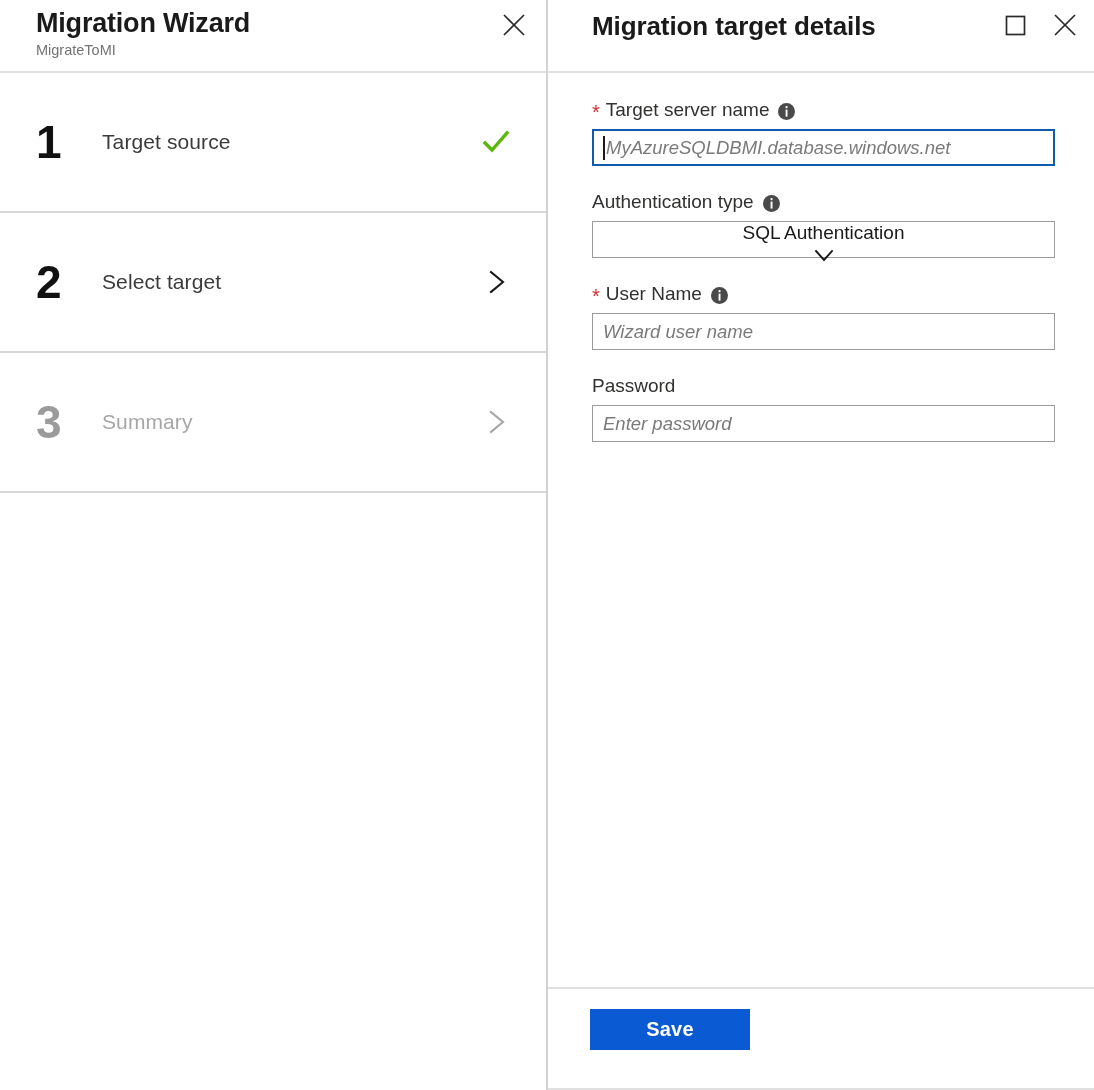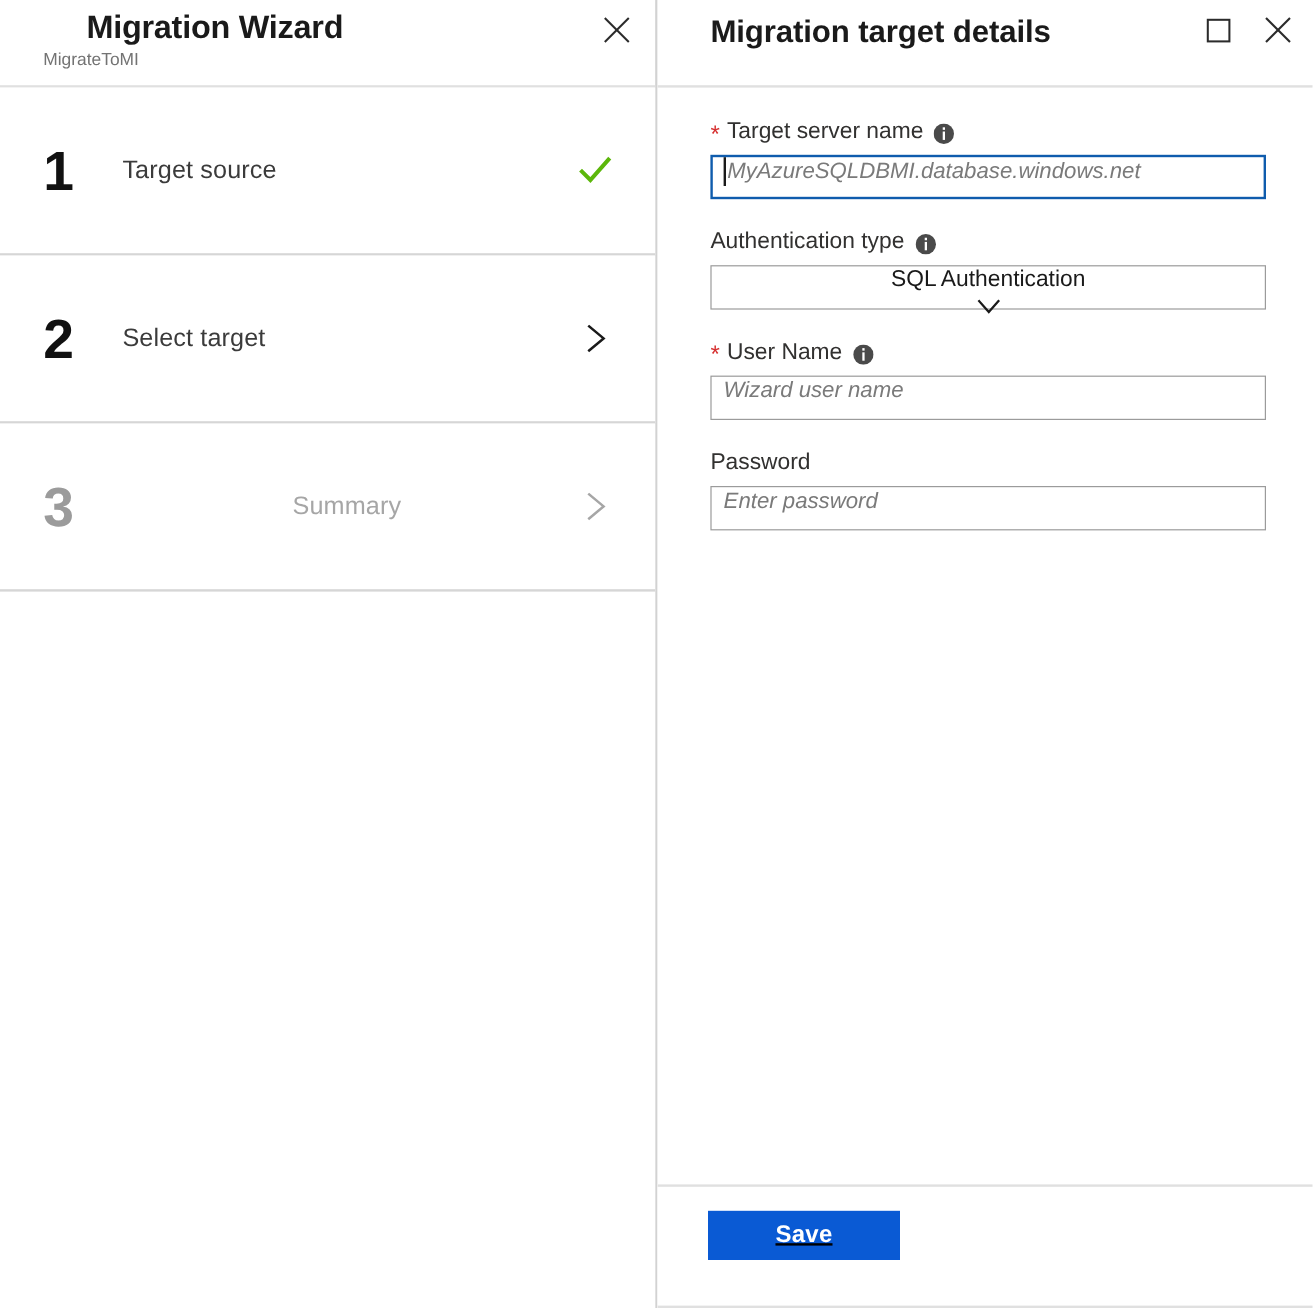"Migration Wizard" .wizard-title { margin-left: 36px -> none }
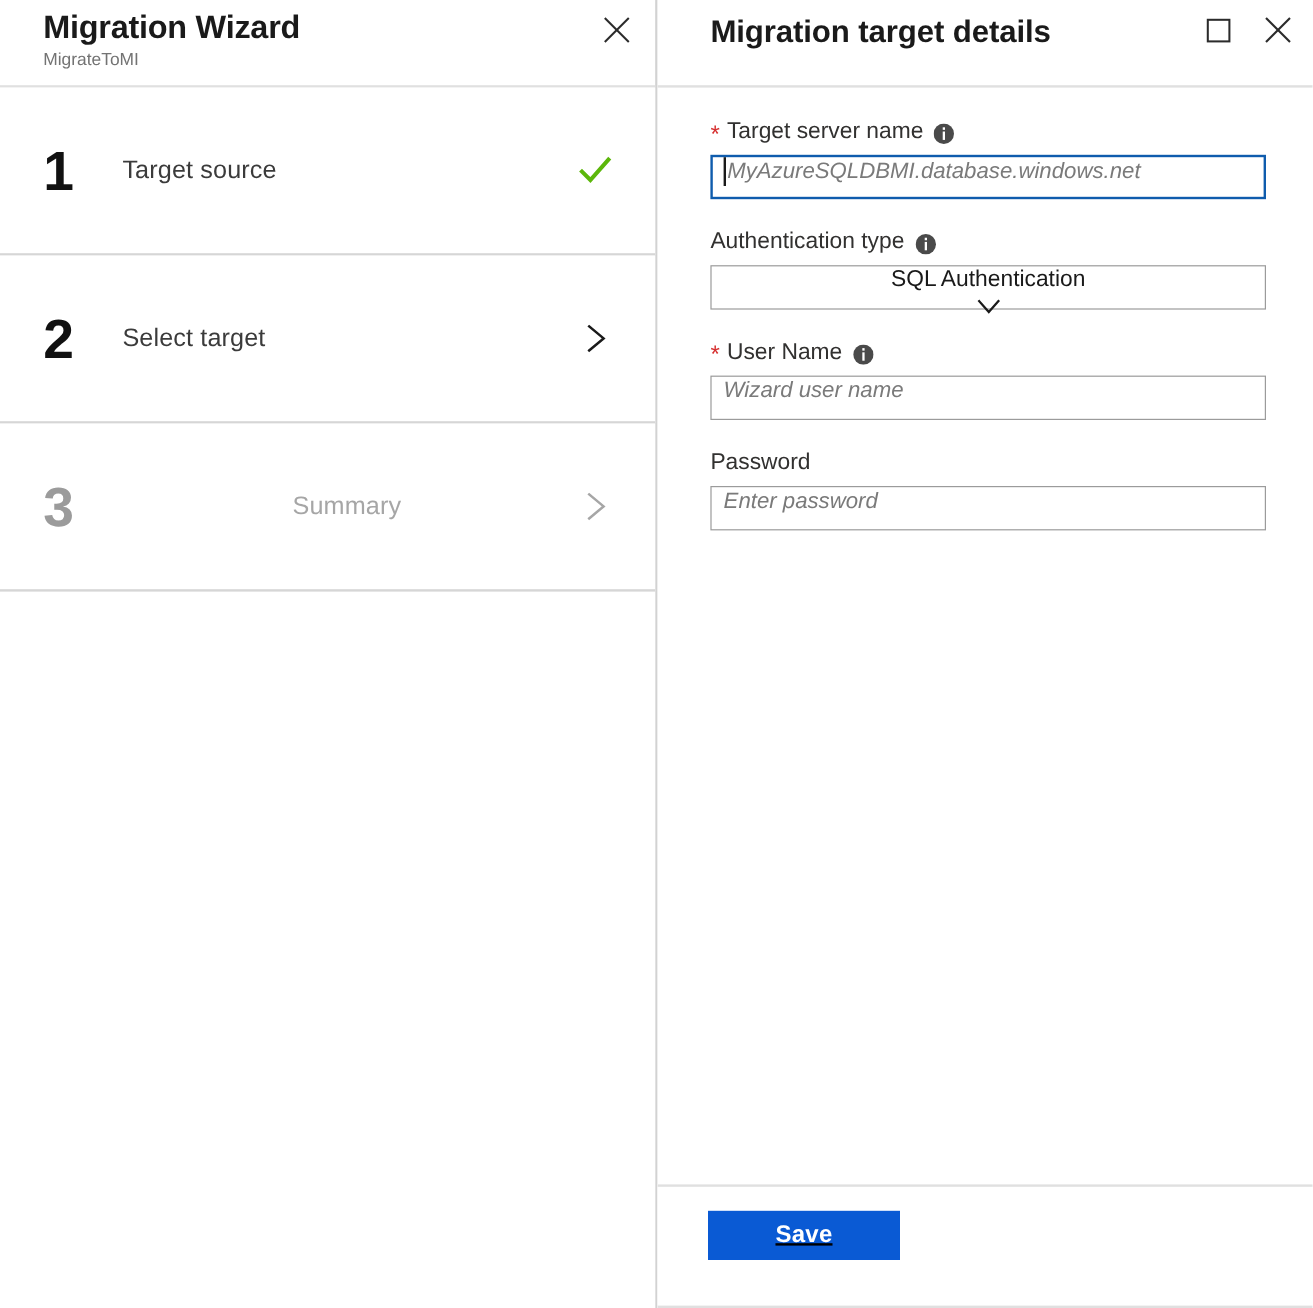"MyAzureSQLDBMI.database.windows.net" .text-input { align-items: none -> center }
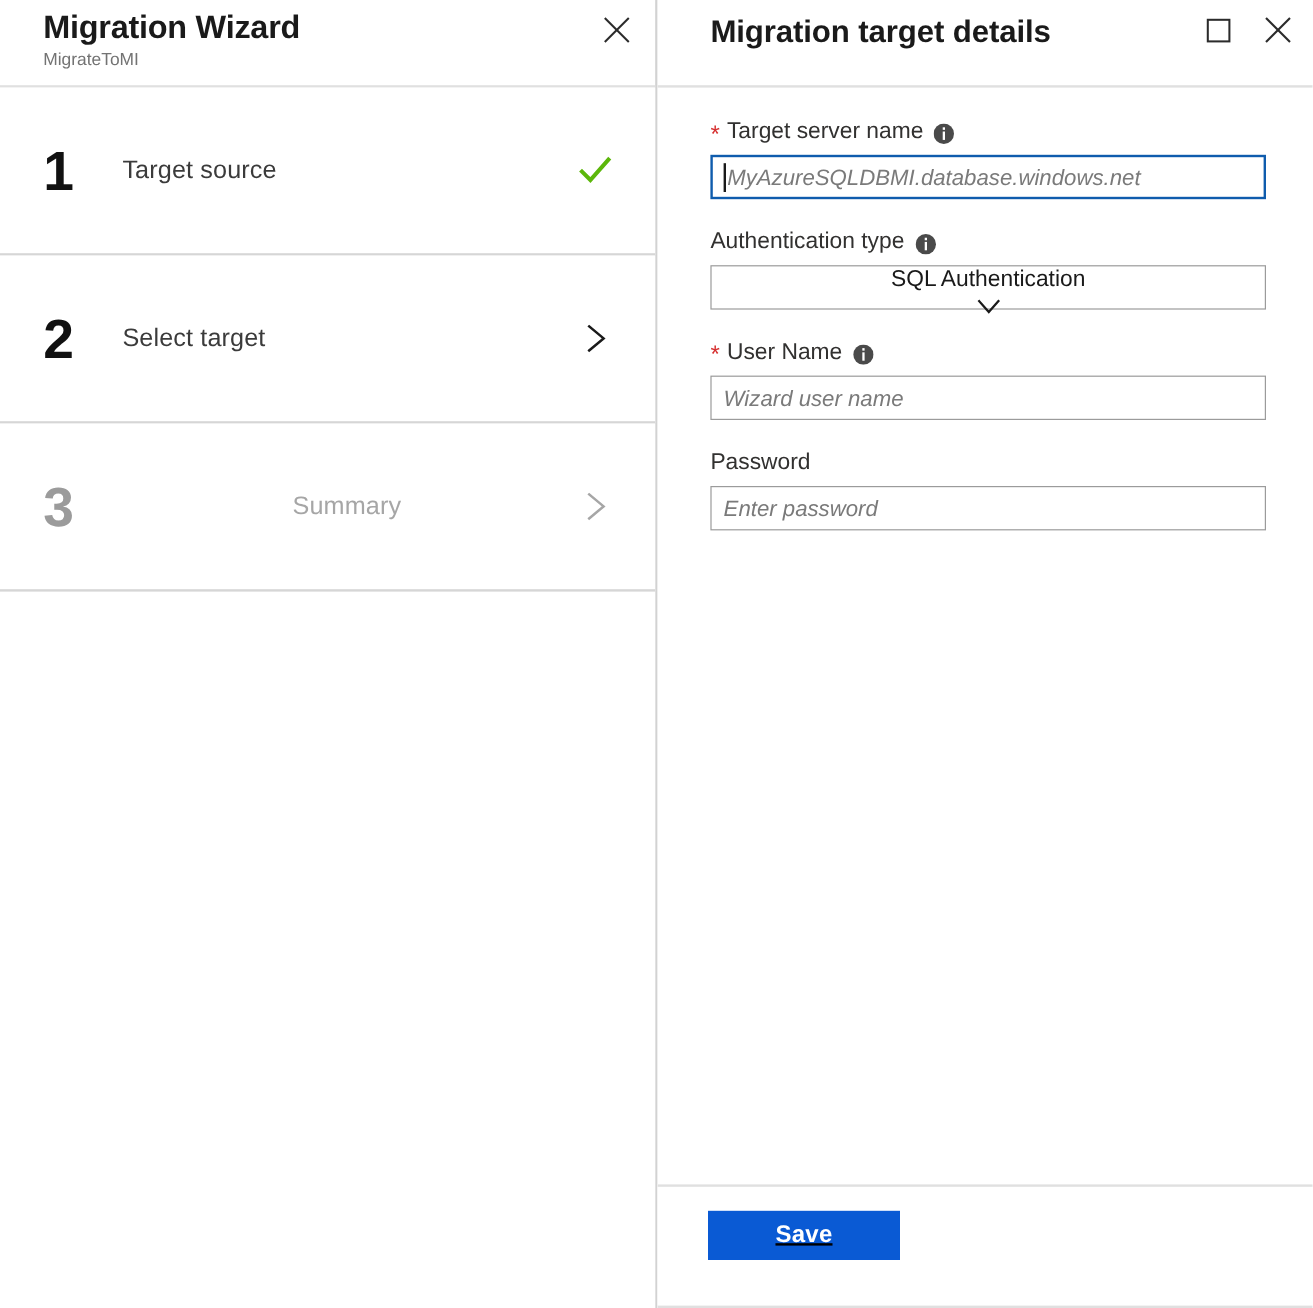"Summary" .step.disabled .step-label { text-align: center -> none }
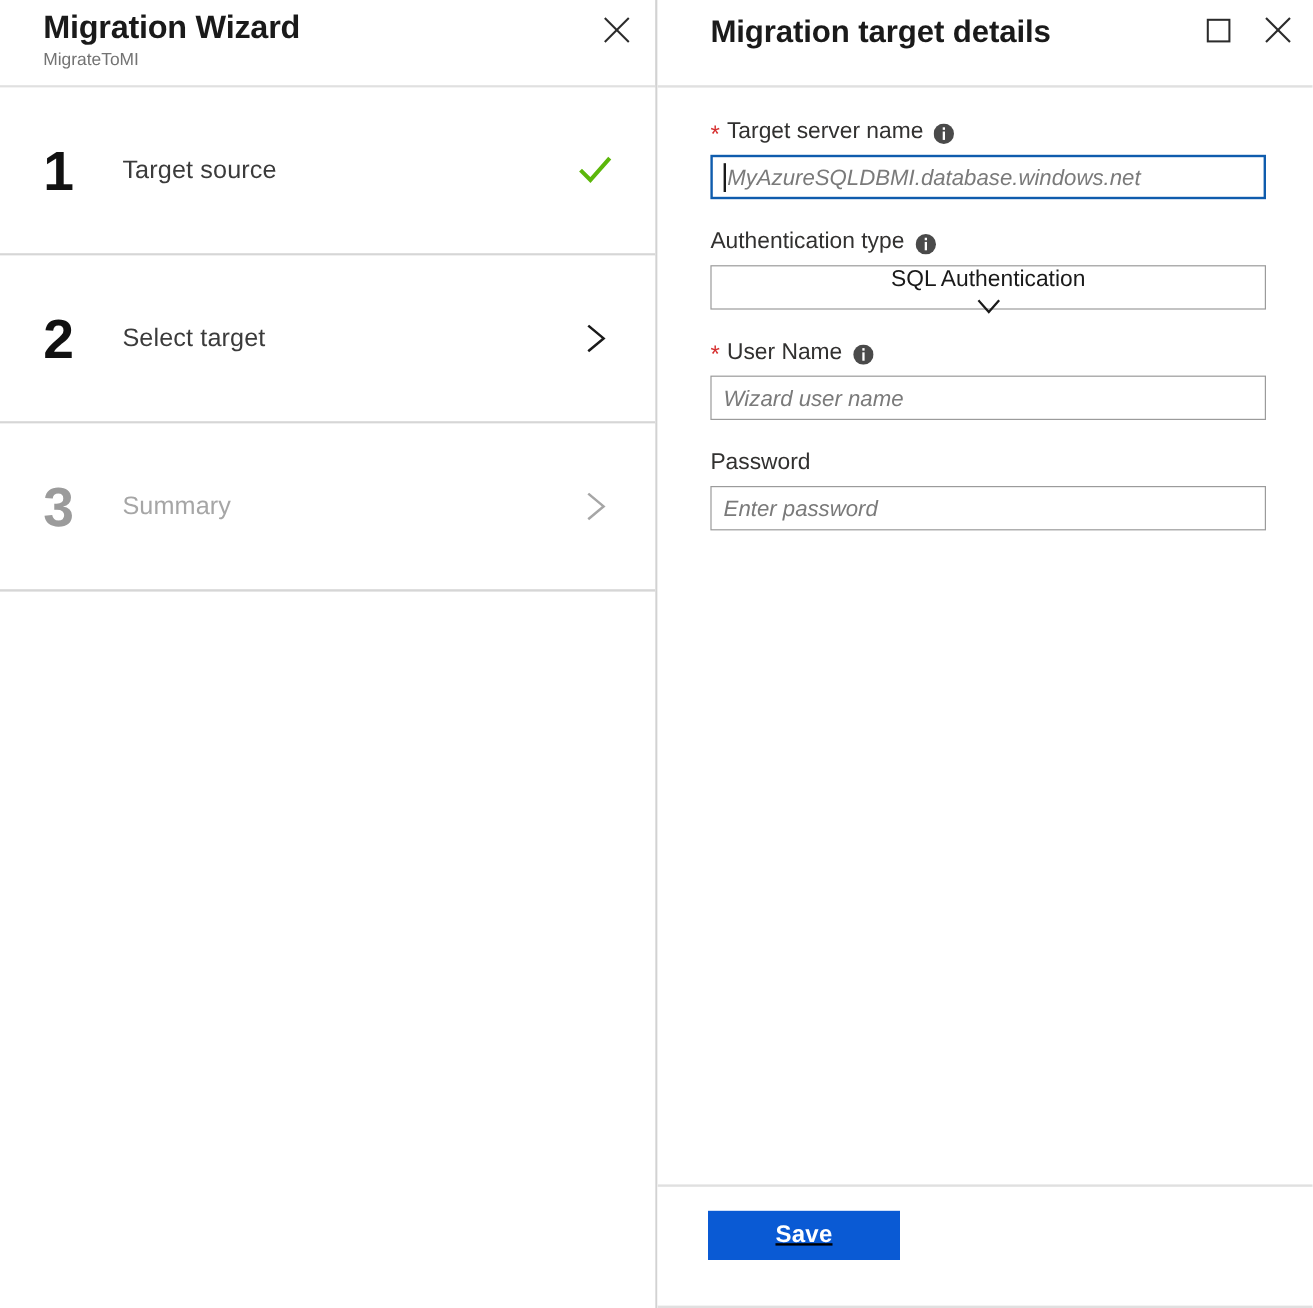"Save" .details-footer { text-decoration: underline -> none }
